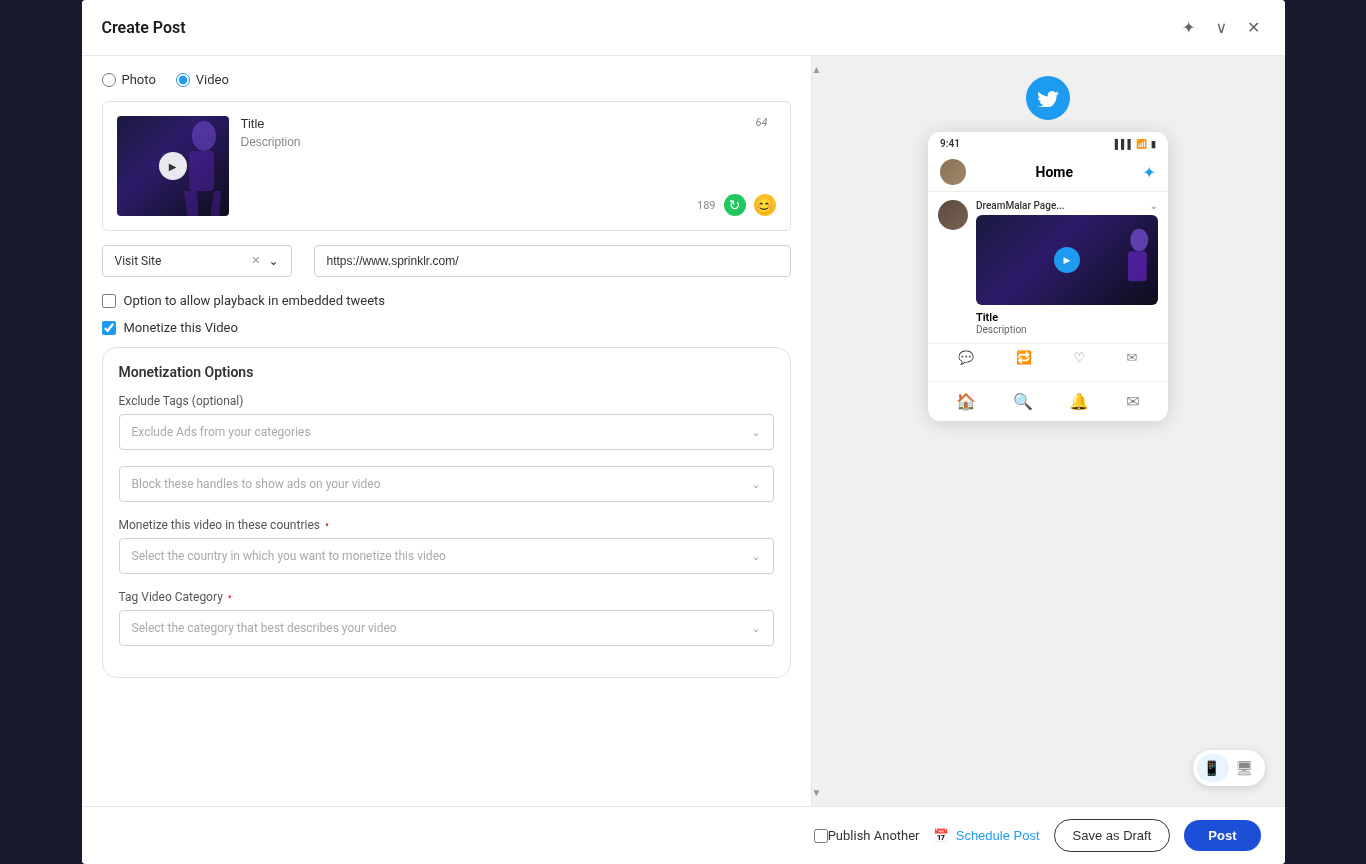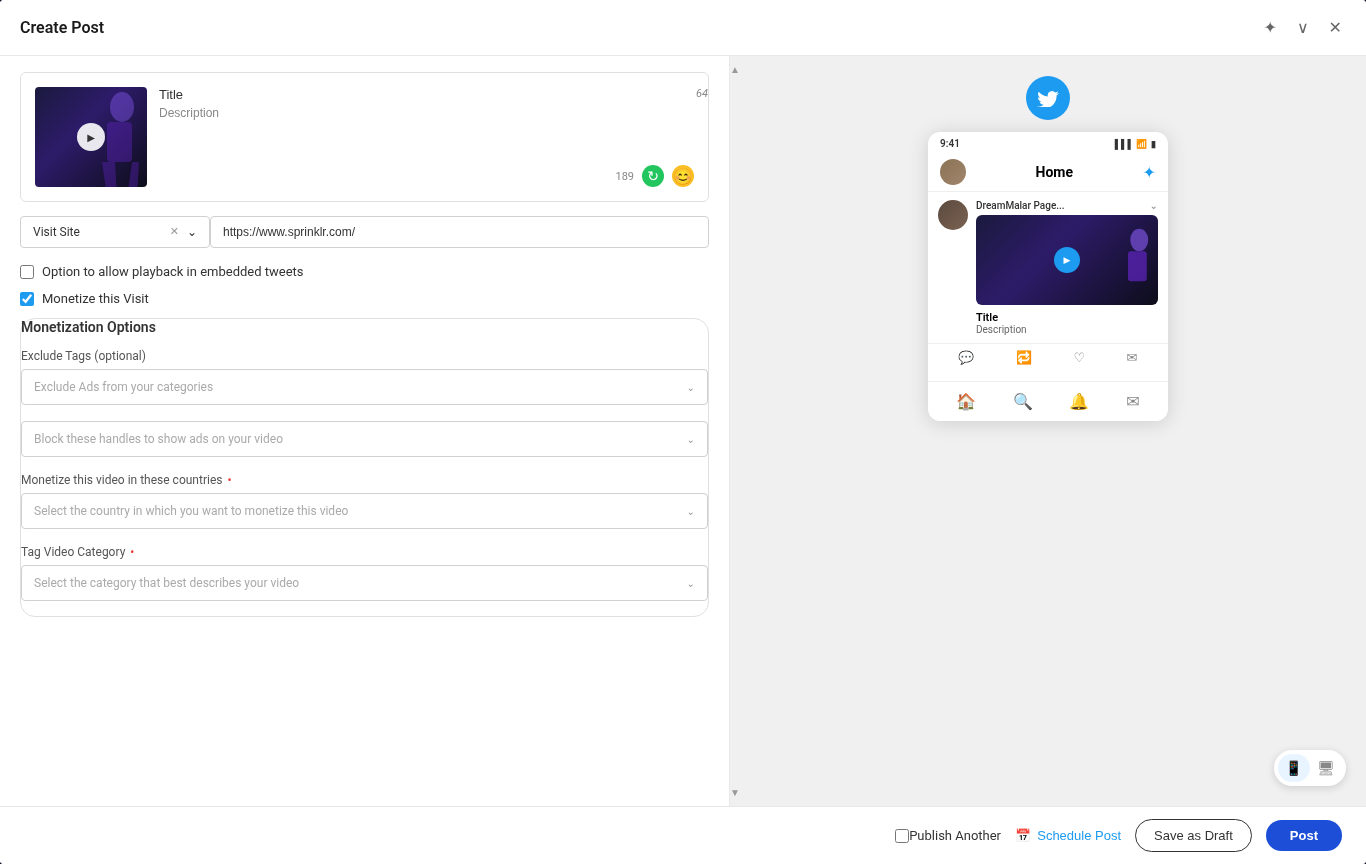"Create Post" .modal-container { width: 1366px -> 1203px }
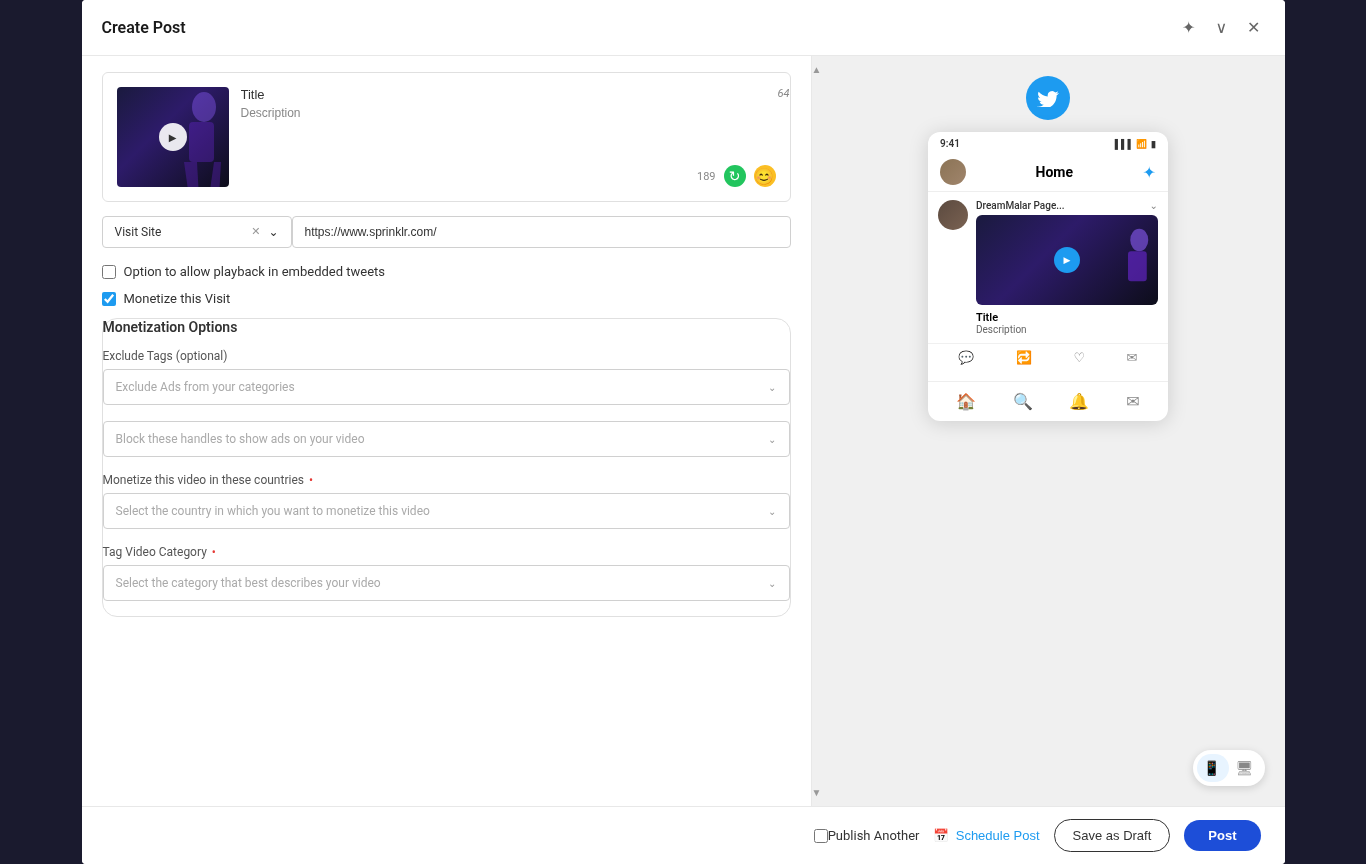"Photo" div.radio-group { html: none -> <div> <label> <input> <span>Photo</span> </label> <label> <input> <span>Video</span> </label> </div> }
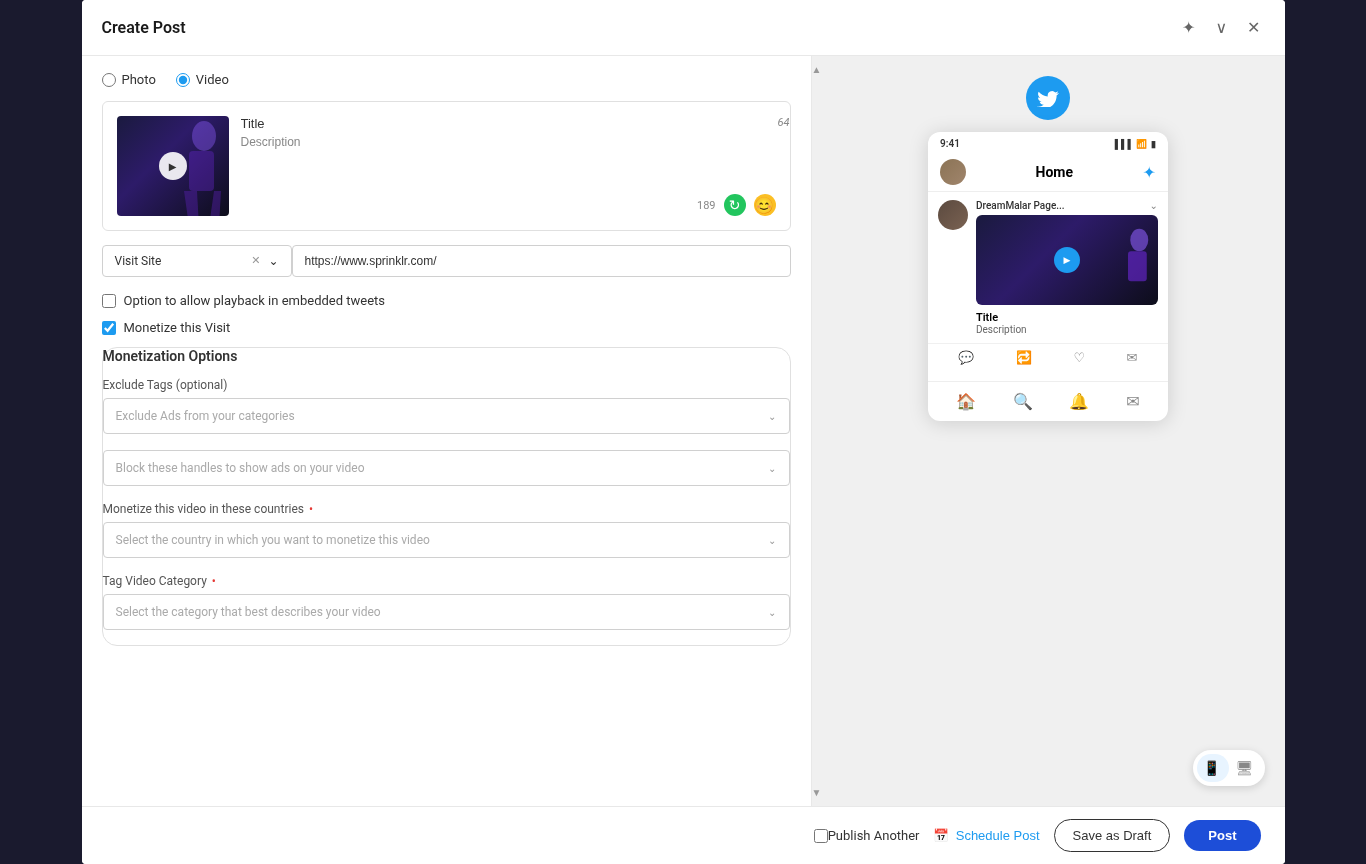"64" .char-count { right: 0 -> 22px }
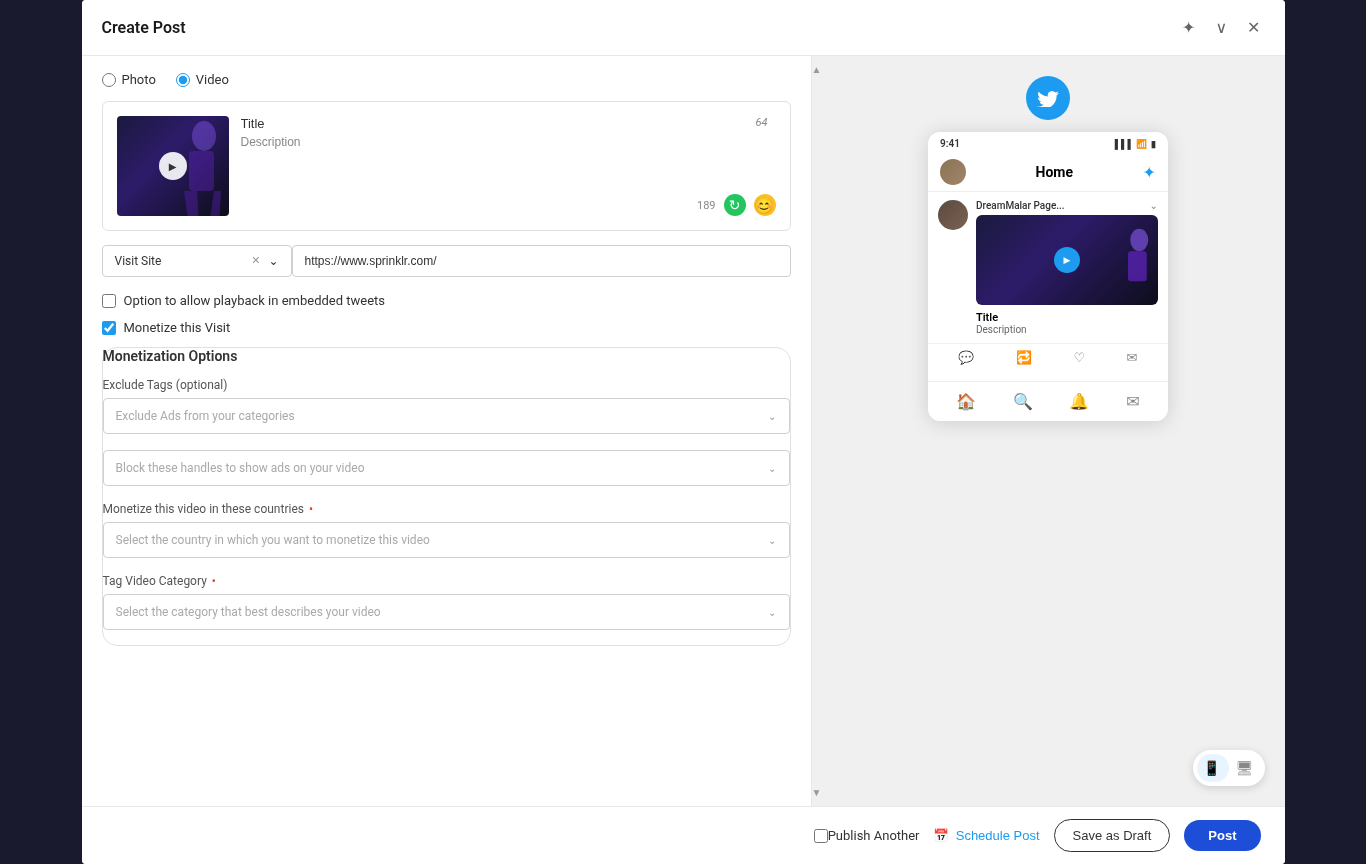"Visit Site" .url-row { gap: 0 -> 22px }
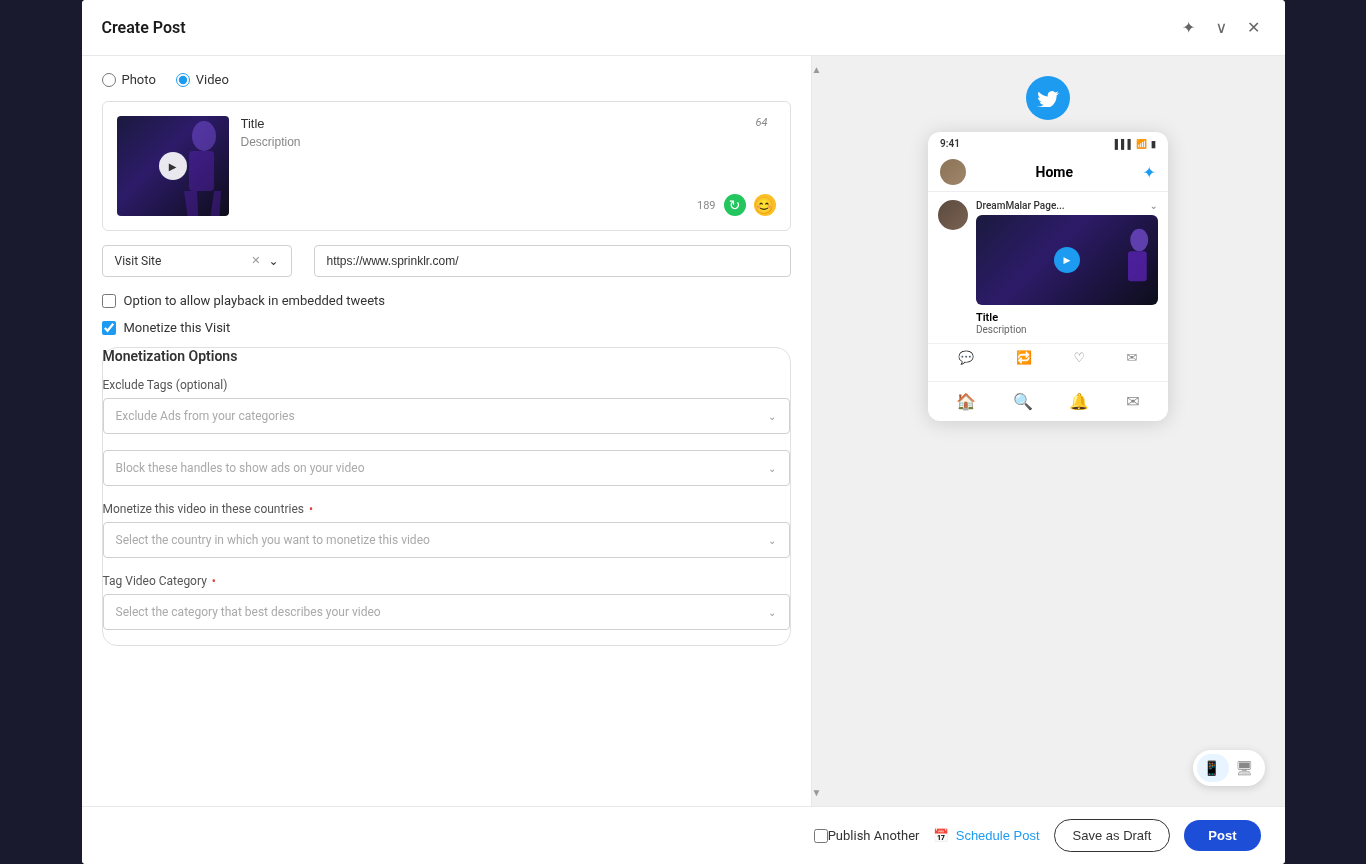"Monetize this Visit" span.checkbox-label { text: Visit -> Video }
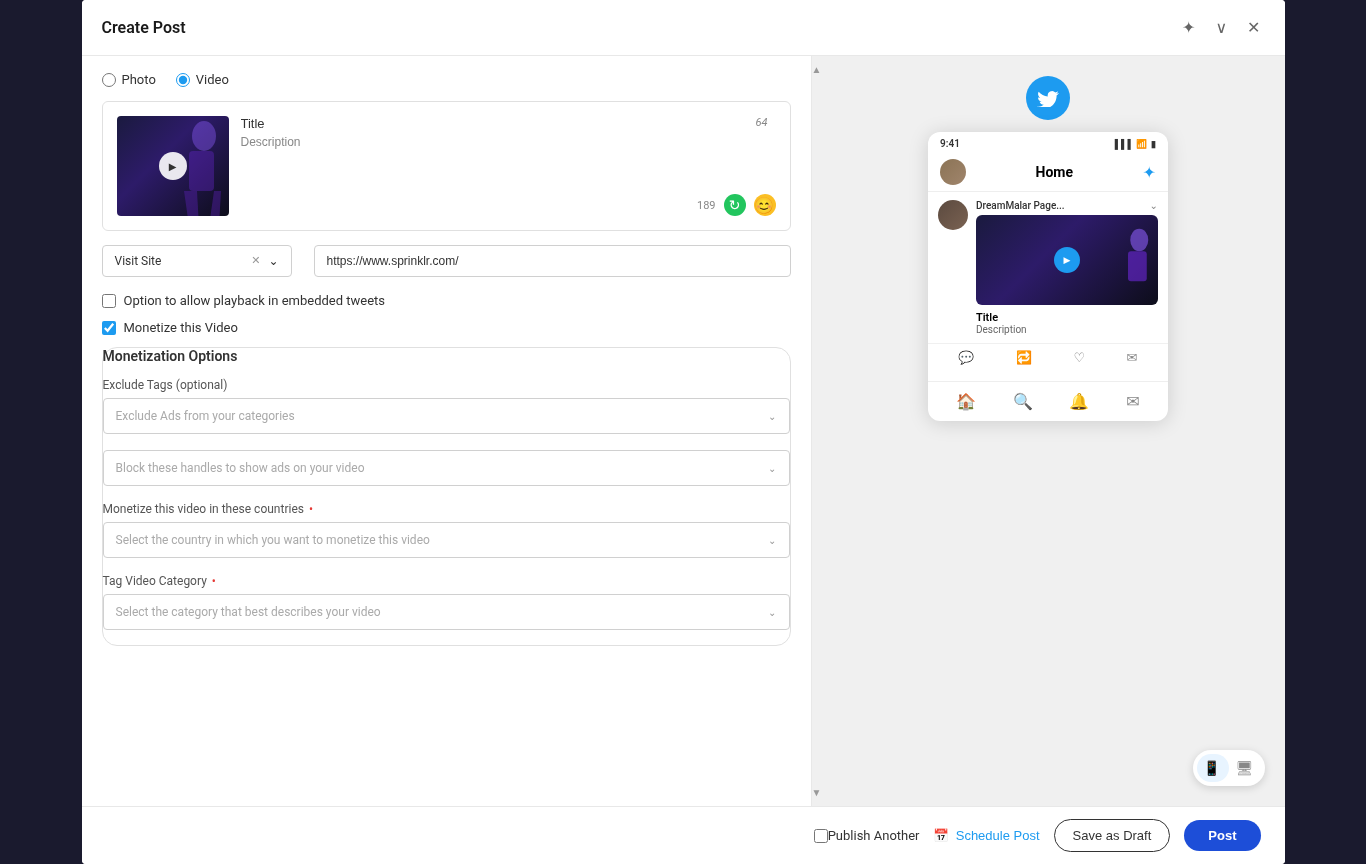"Monetization Options" .monetization-box { padding: none -> 16px }
